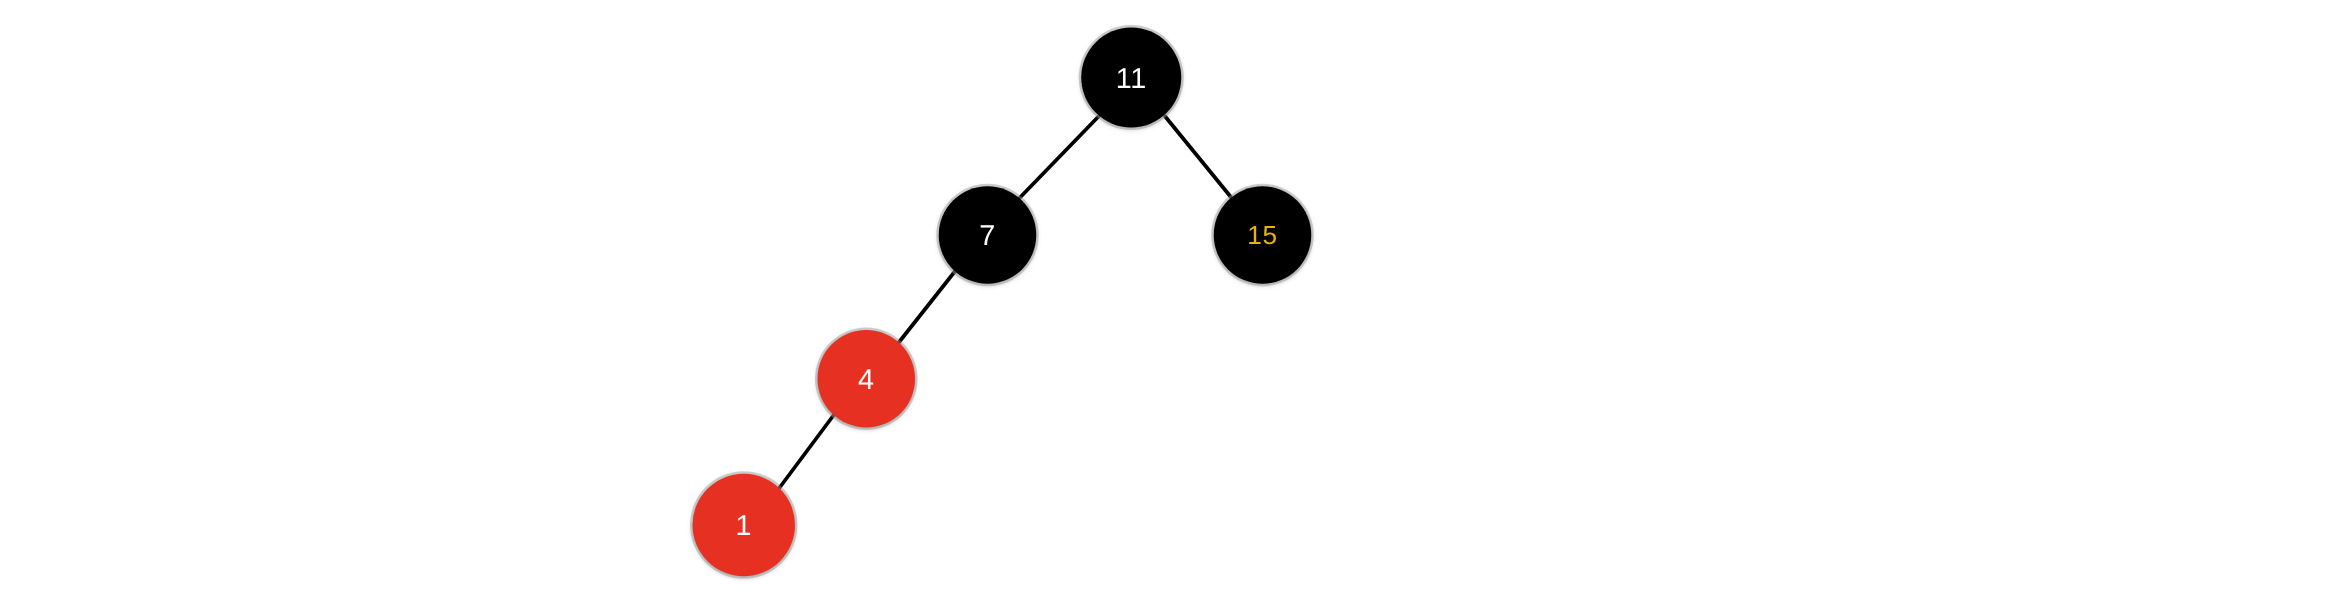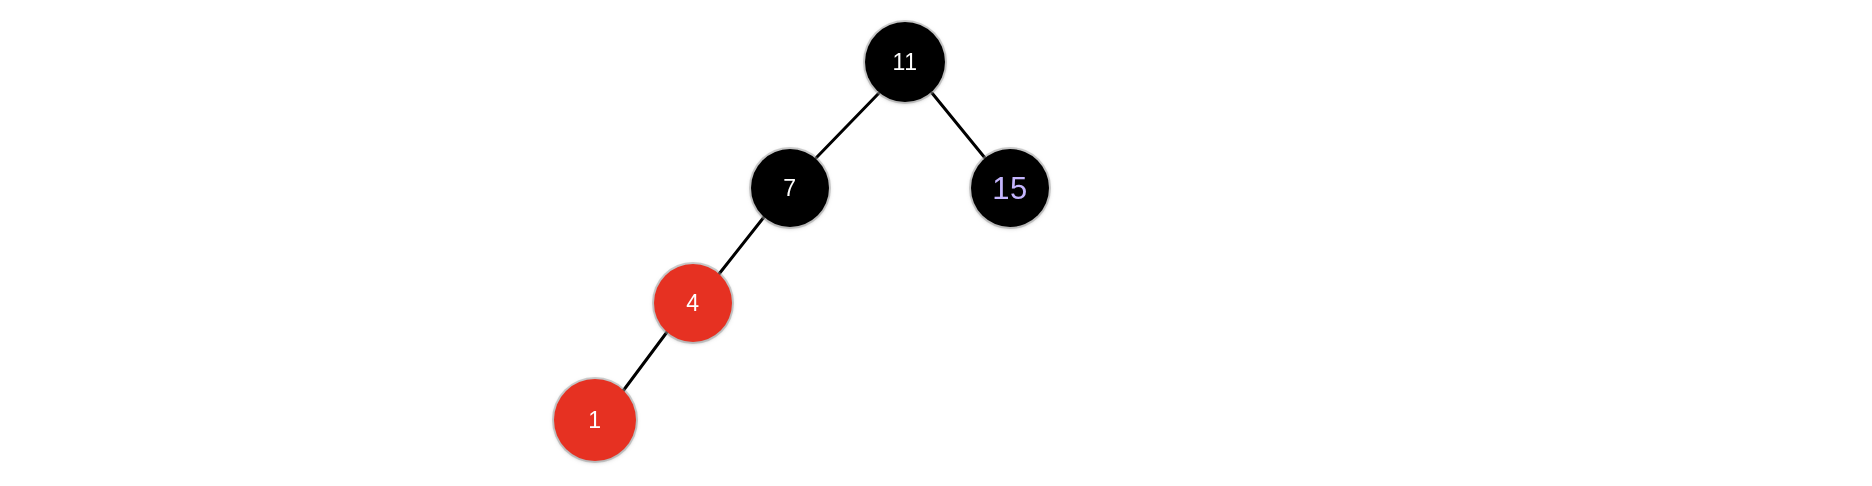"15" span.node-label { color: #c4b5fd -> #eab308; font-size: 31px -> 21px }
